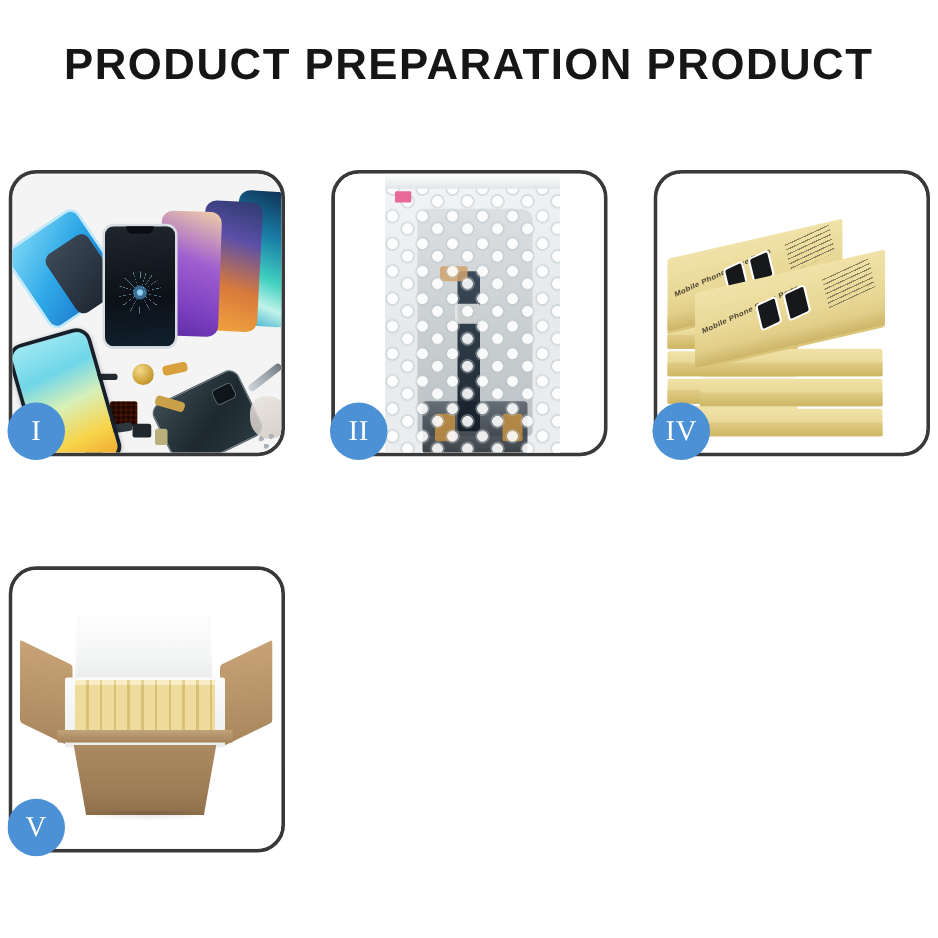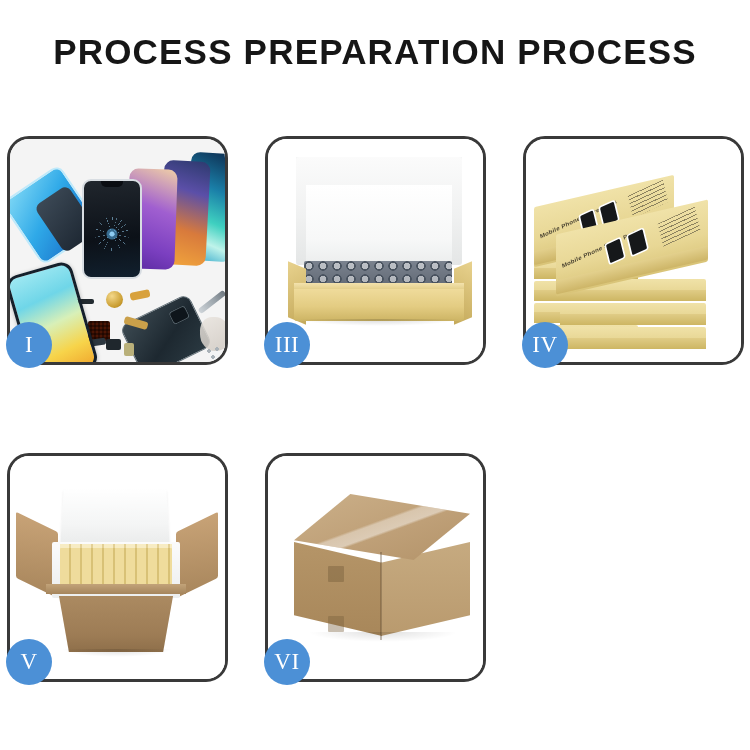"PROCESS PREPARATION PROCESS" div { text: PROCESS PREPARATION PROCESS -> PRODUCT PREPARATION PRODUCT }
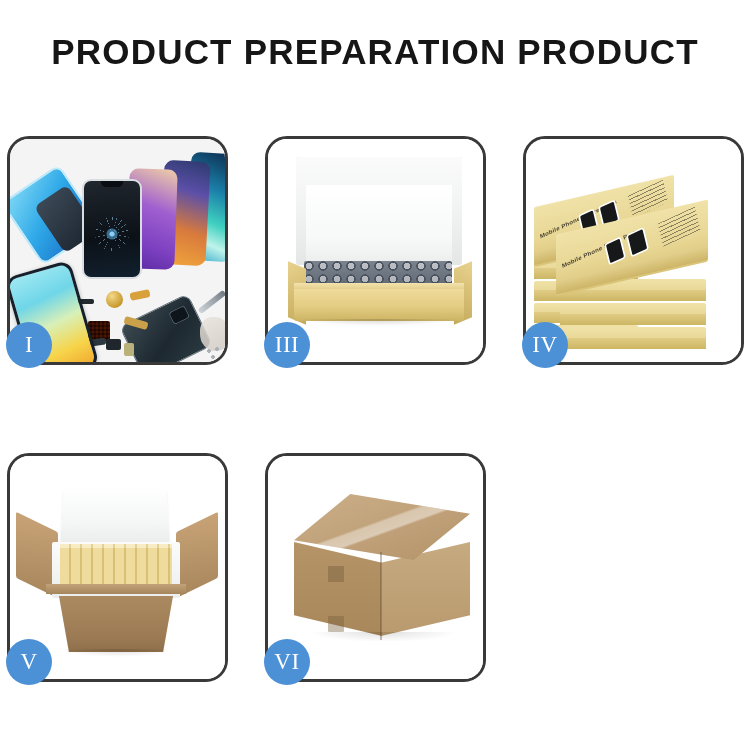"II" div.step-card { html: none -> <div> <div> <div> <div></div> <div></div> <div></div> <div></div> <div></div> <div></div> <div></div> <div></div> </div> <div></div> <div></div> </div> <div>II</div> </div> }
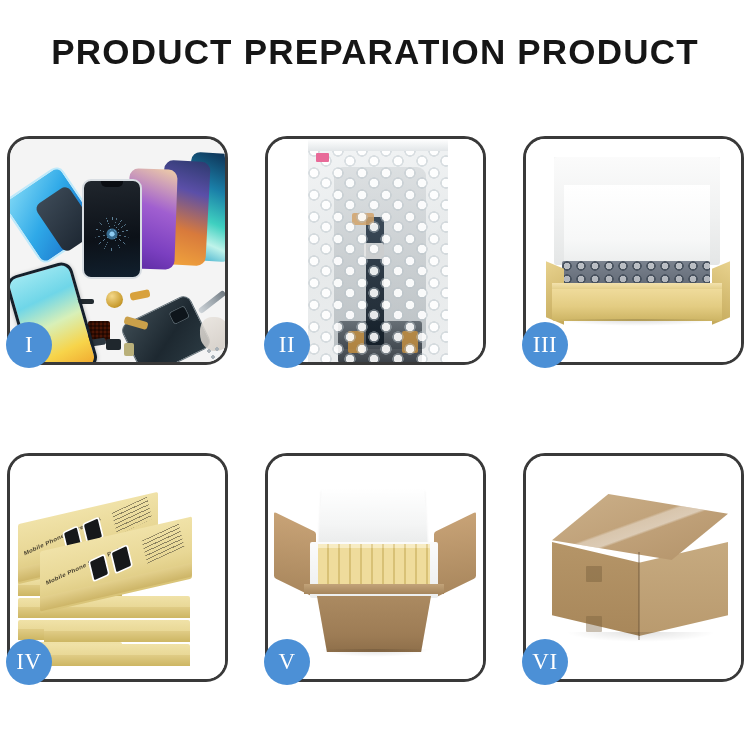"III" div.step-card { html: <div> <div> <div></div> <div></div> <div></div> <div></div> <div></div> <div></div> <div></div> <div></div> <div></div> <div></div> </div> <div>III</div> </div> -> none }
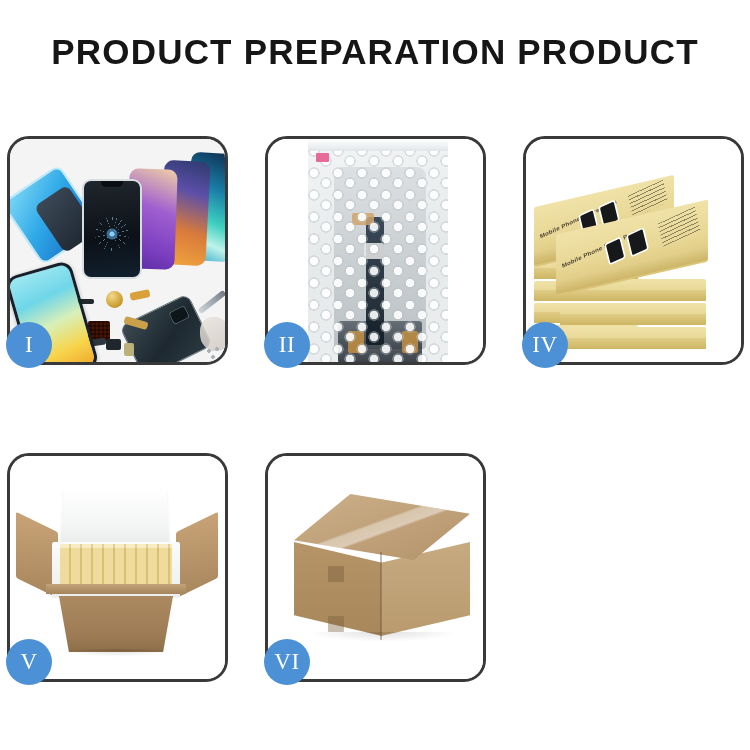"VI" div.step-card { html: <div> <div> <div></div> <div></div> <div></div> <div></div> <div></div> <div></div> <div></div> <div></div> </div> <div>VI</div> </div> -> none }
